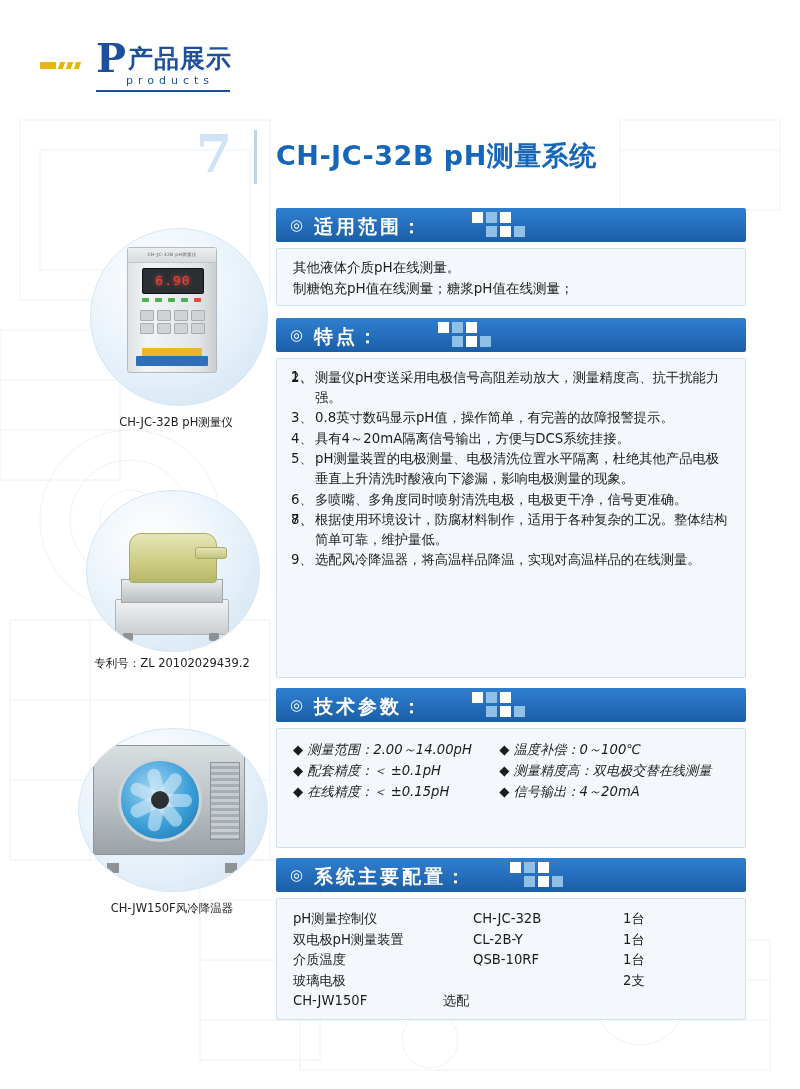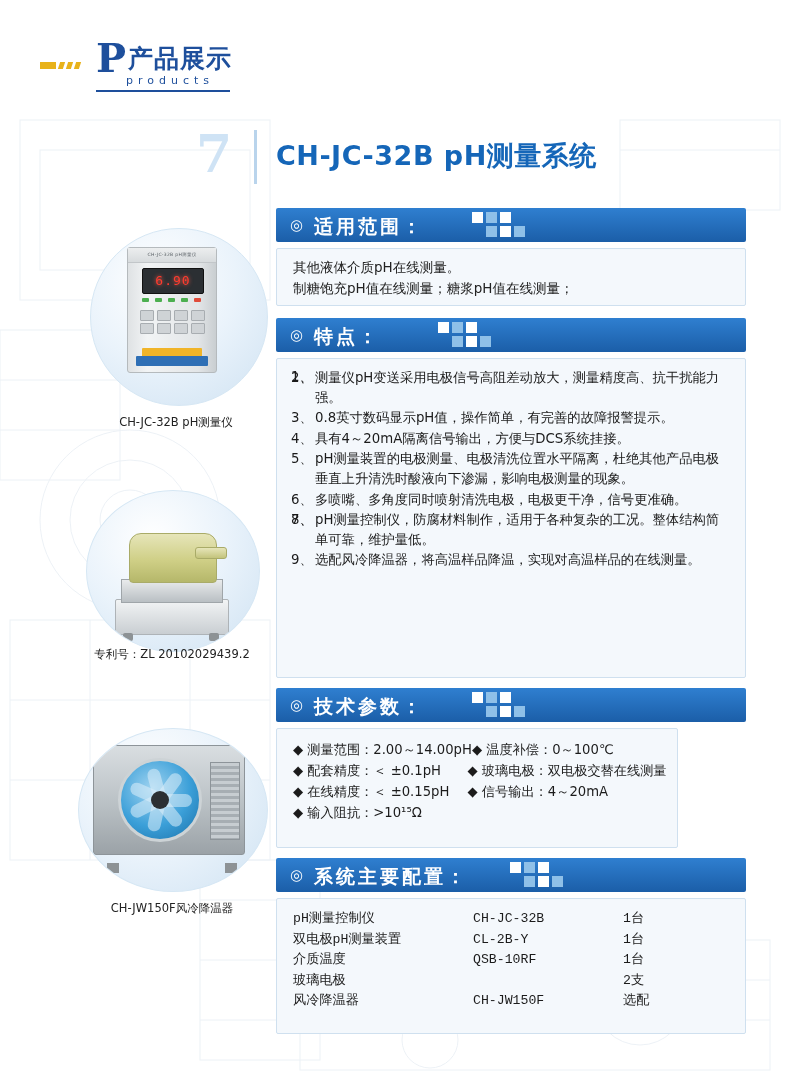"pH测量控制仪，防腐材料制作，适用于各种复杂的工况。整体结构简单可靠，维护量低。" span { text: pH测量控制仪 -> 根据使用环境设计 }
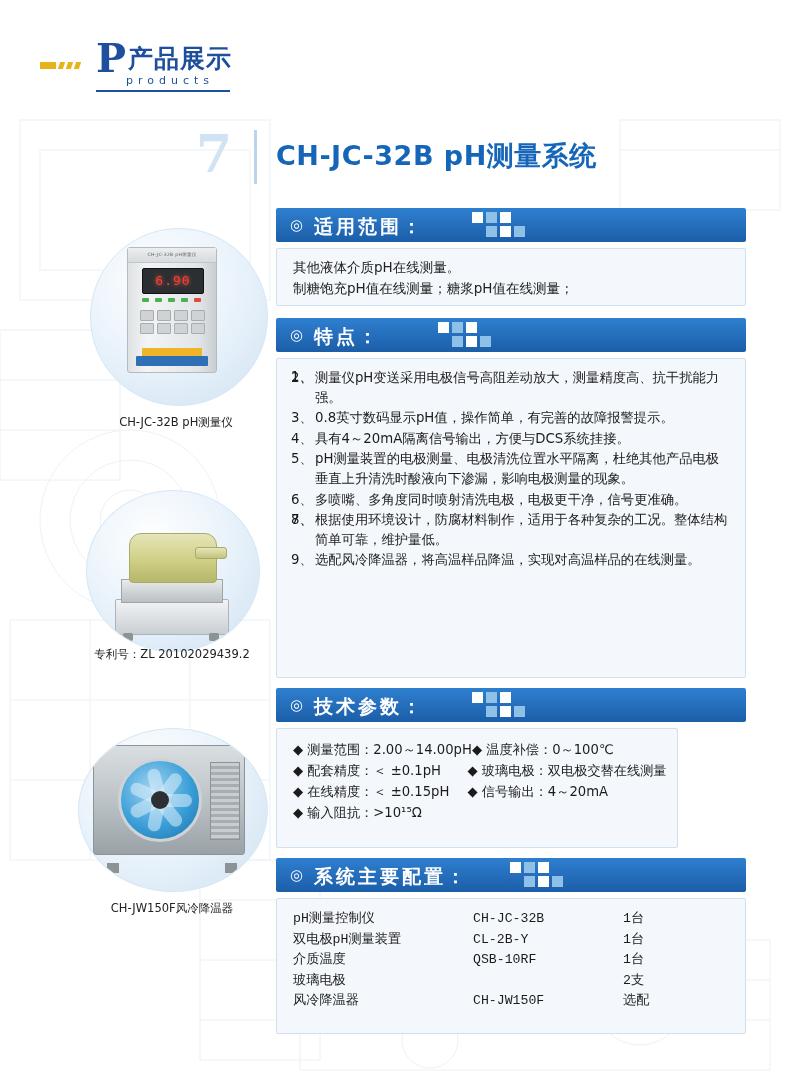"专利号：ZL 20102029439.2" div.cap { top: 156px -> 165px }
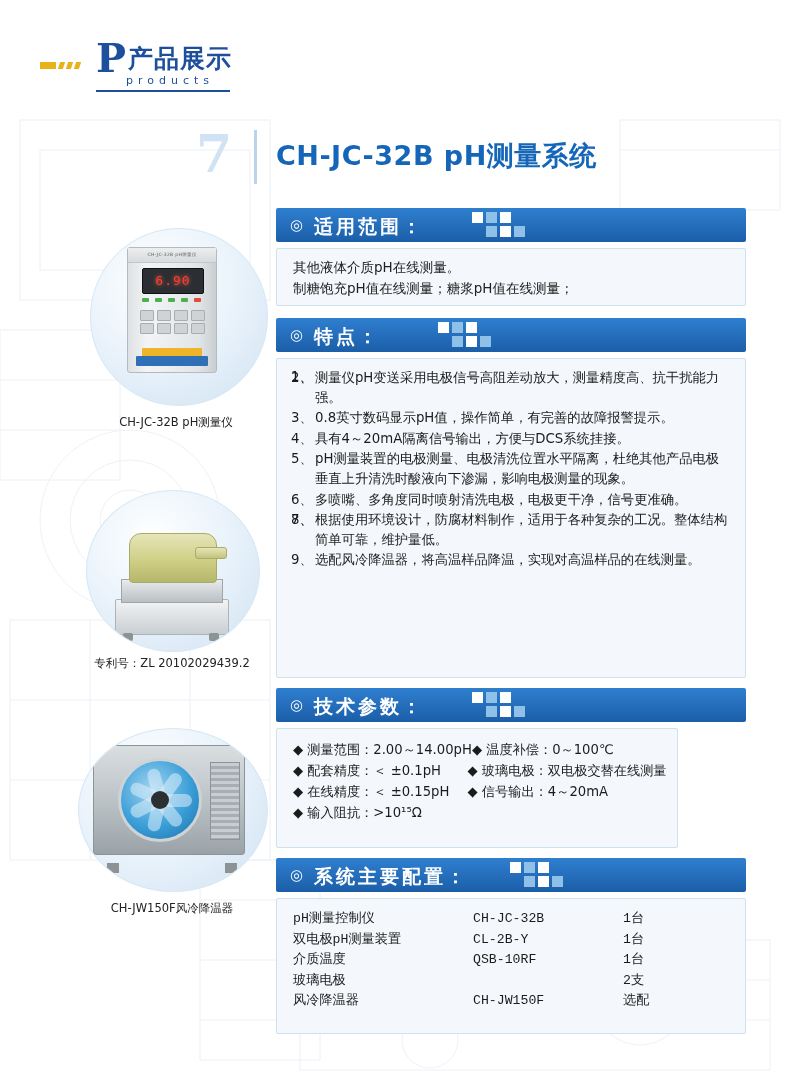"◆ 测量范围：2.00～14.00pH" #tech-box { font-style: none -> italic; width: 402px -> 470px }
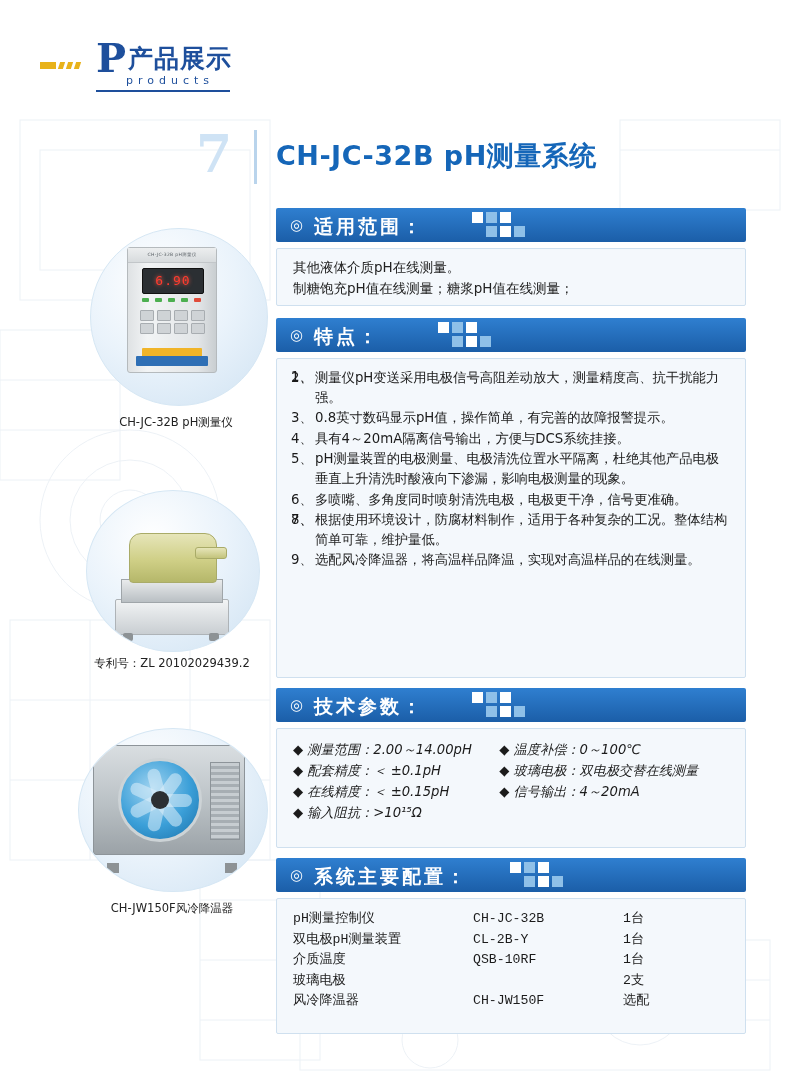"◆ 玻璃电极：" span { text: 玻璃电极 -> 测量精度高 }
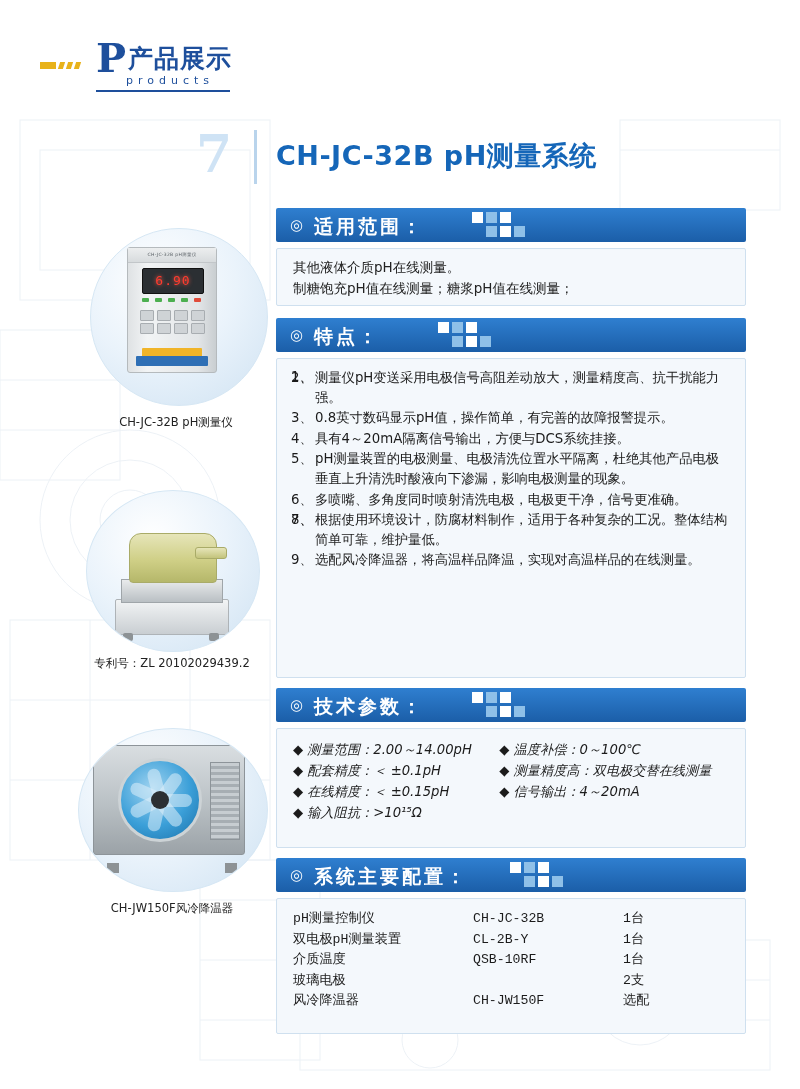"◆ 输入阻抗：>10¹⁵Ω" div.tech-row { html: <div> <div><span>◆ 输入阻抗：</span><span>&gt;10¹⁵Ω</span></div> <div><span></span><span></span></div> </div> -> none }
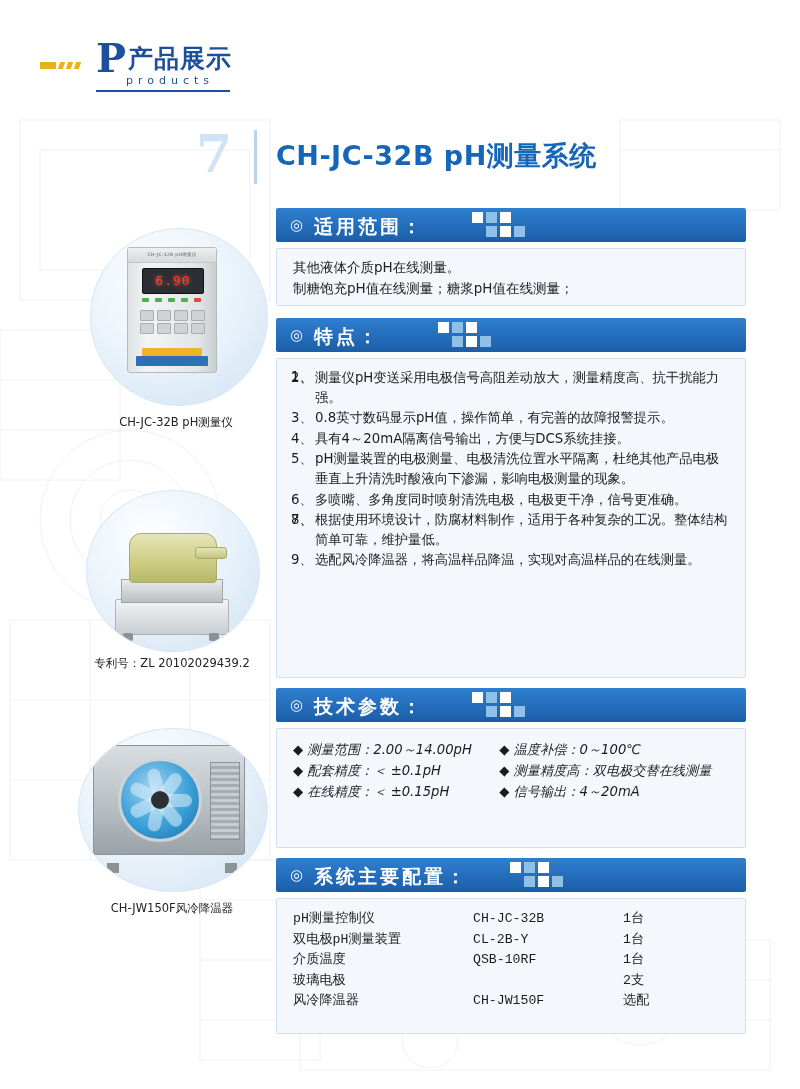"pH测量控制仪" #config-box { font-family: Liberation Mono, monospace -> none; height: 136px -> 122px }
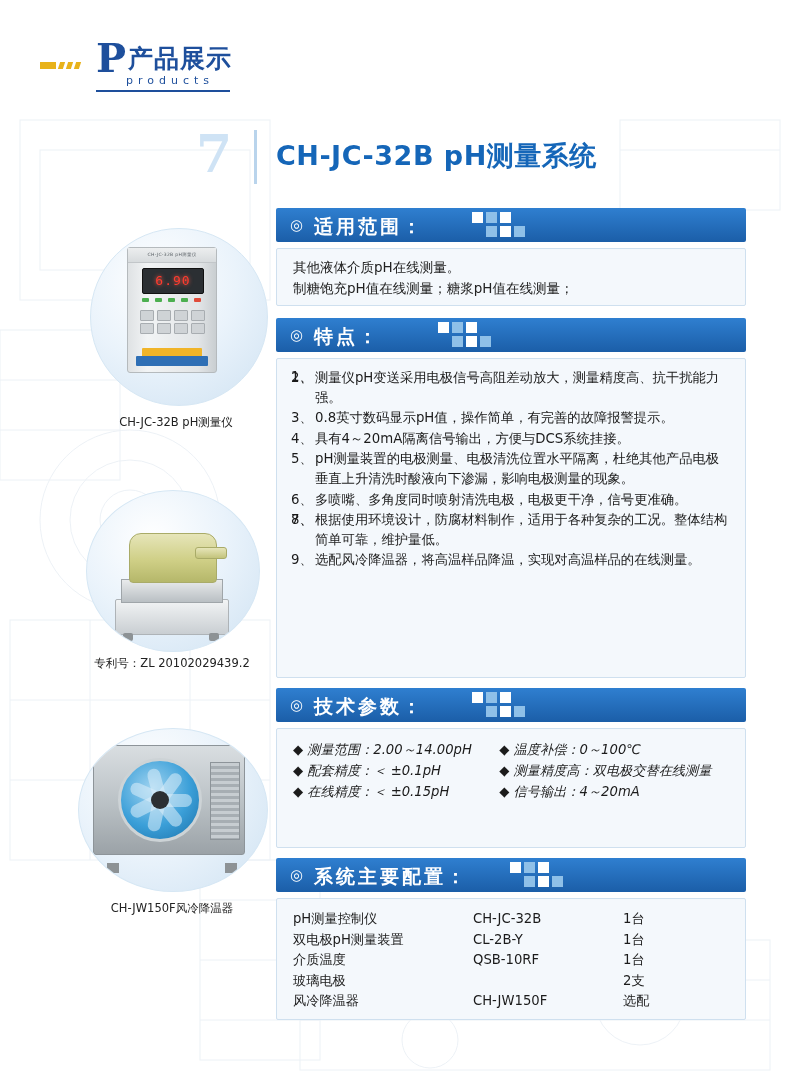"风冷降温器" div.cfg-c1 { html: <div>风冷降温器</div> -> none }
